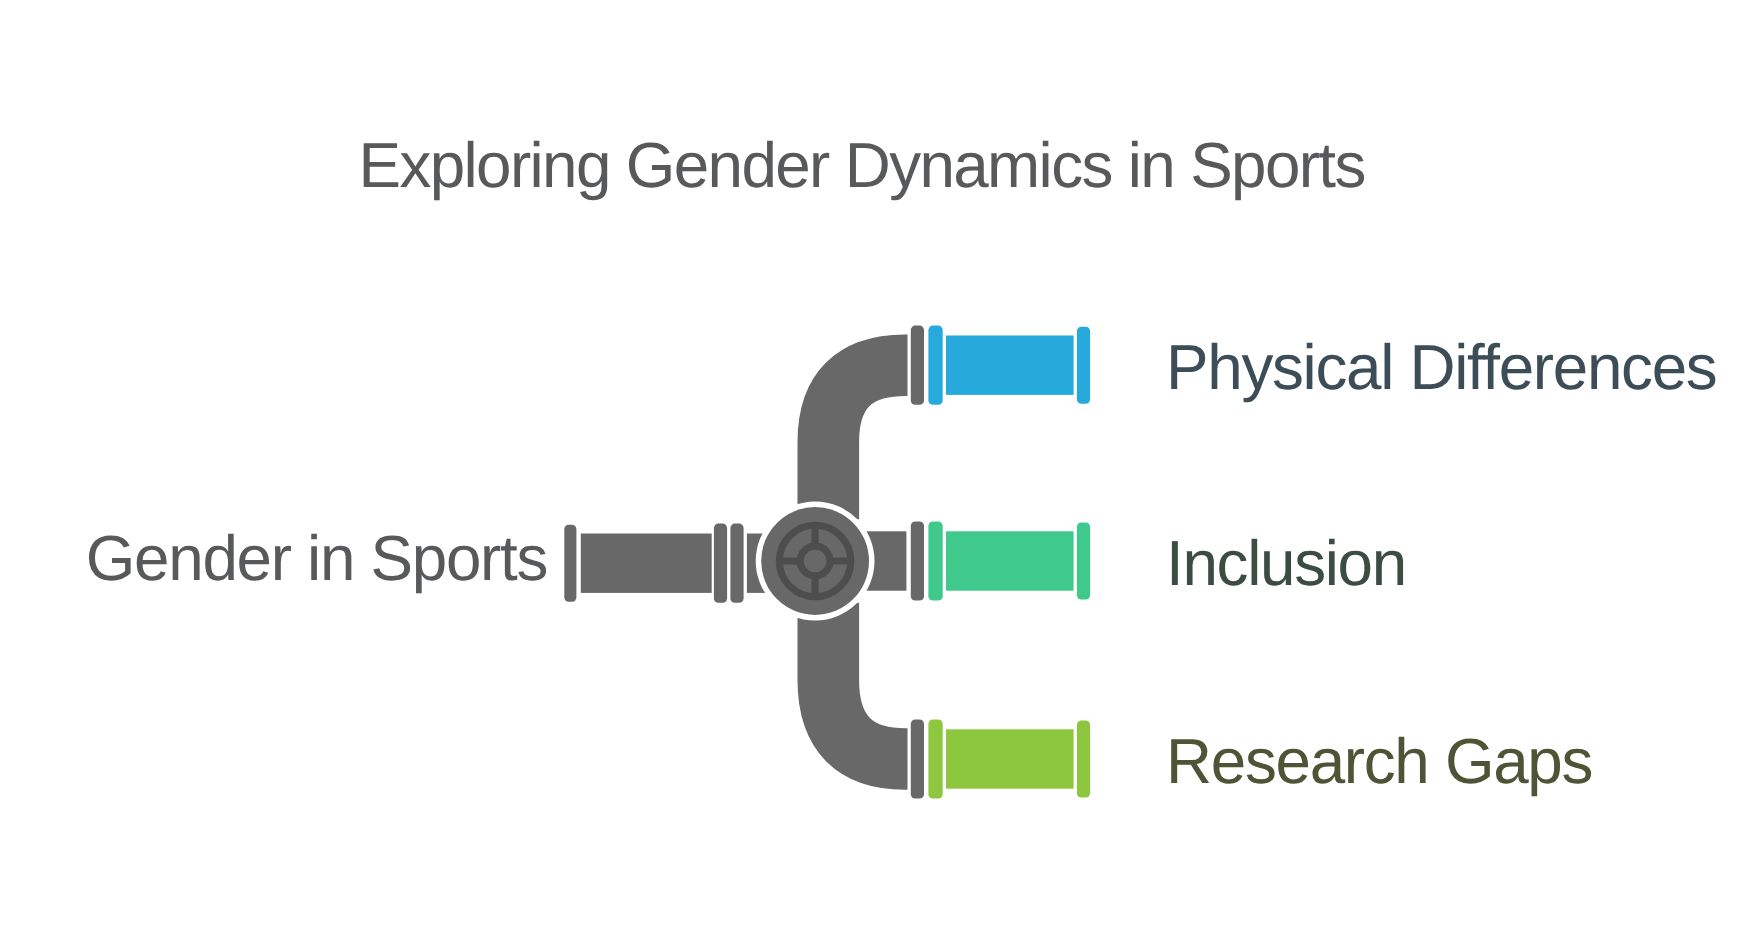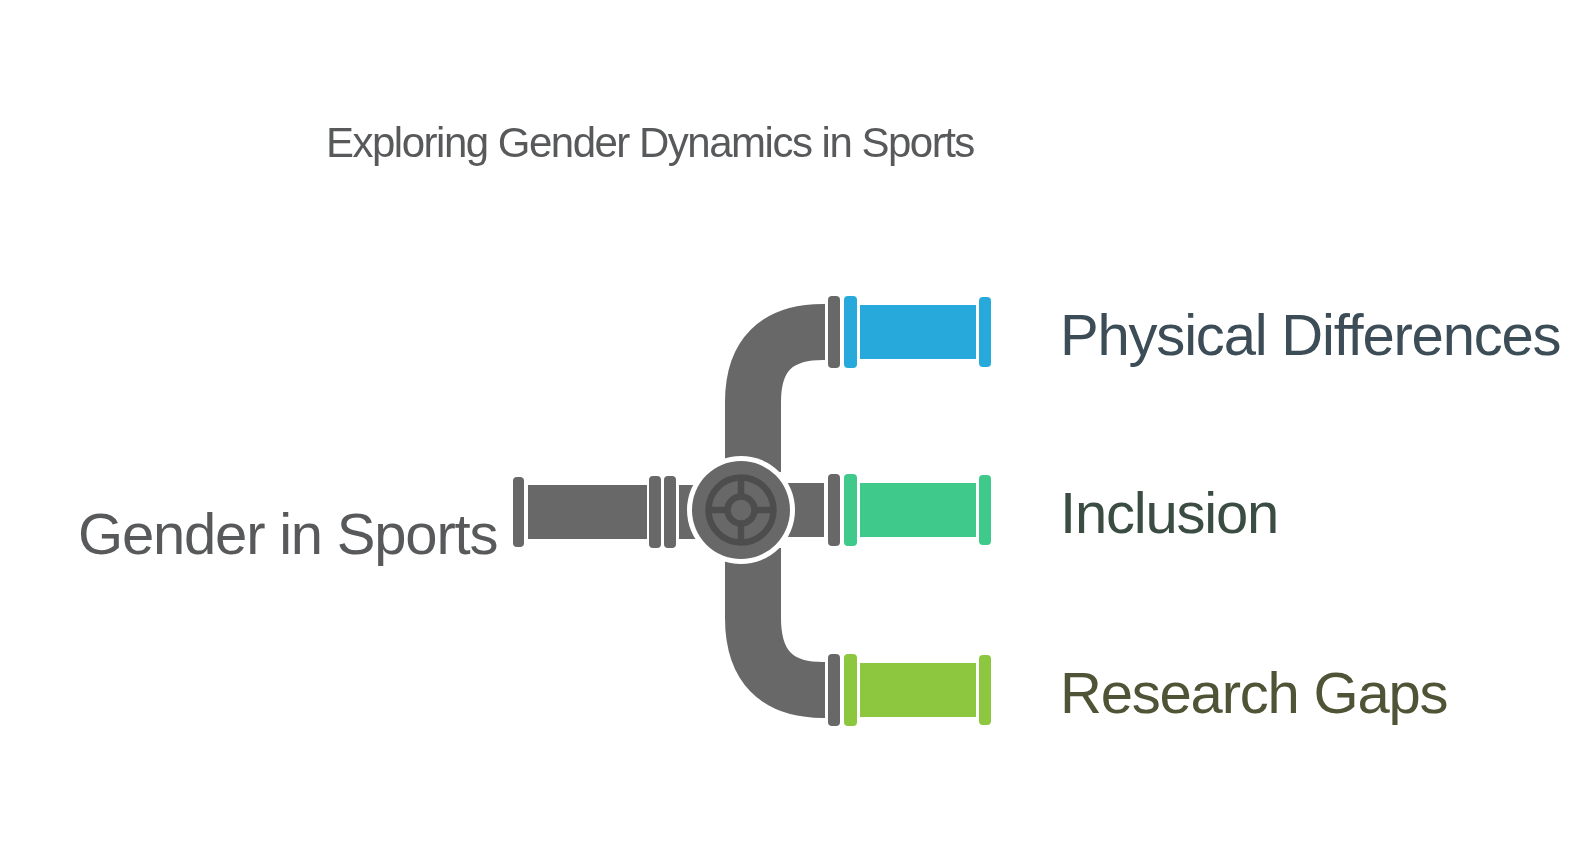"Exploring Gender Dynamics in Sports" .title { font-size: 42px -> 58px }
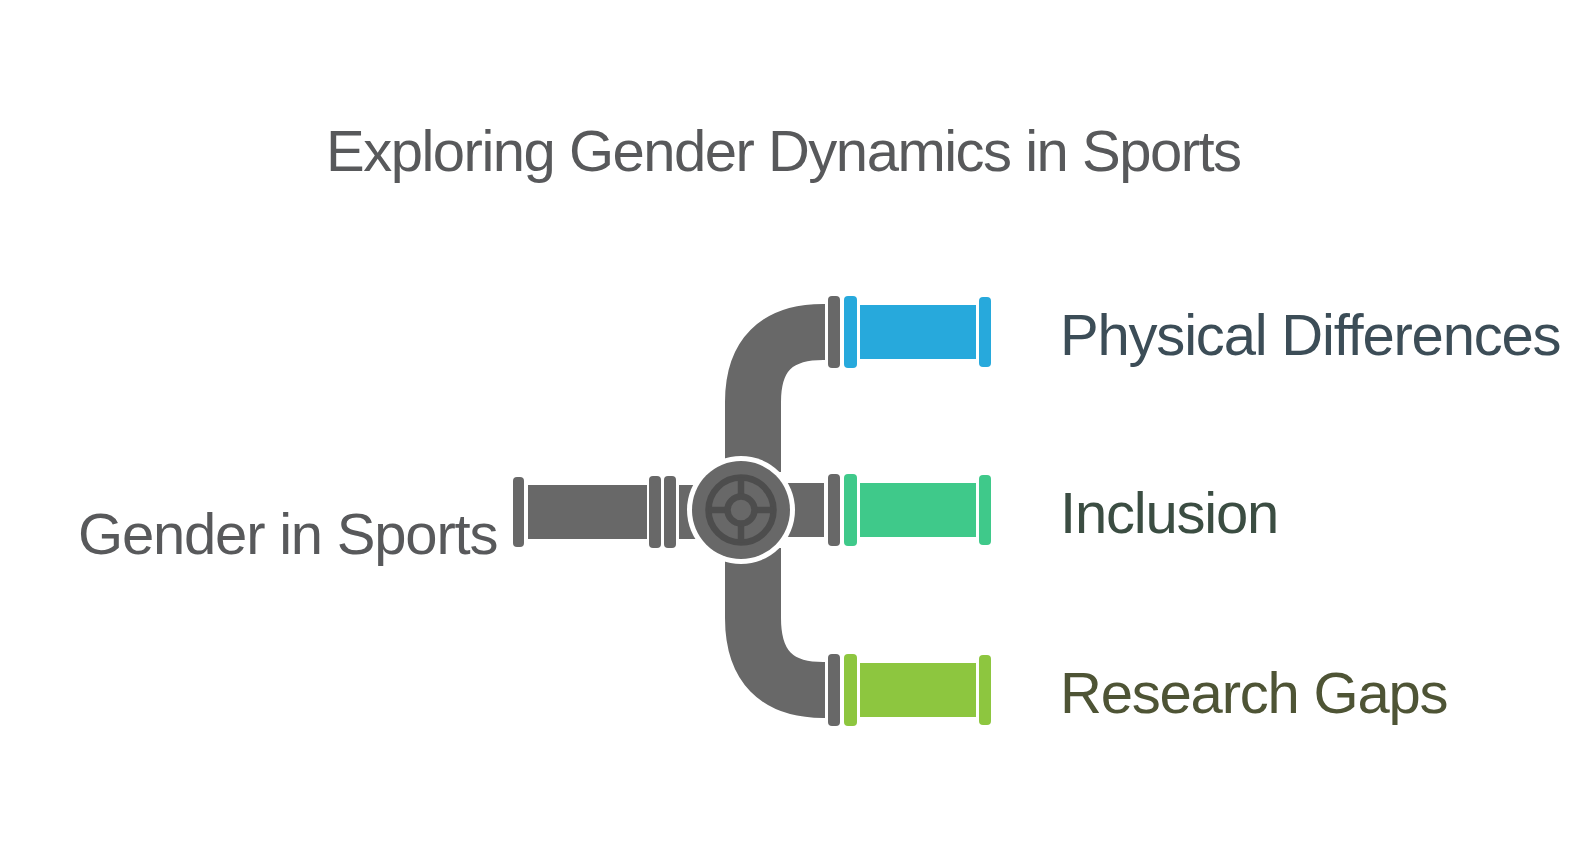"Gender in Sports" .lbl-root { top: 505px -> 479px }
